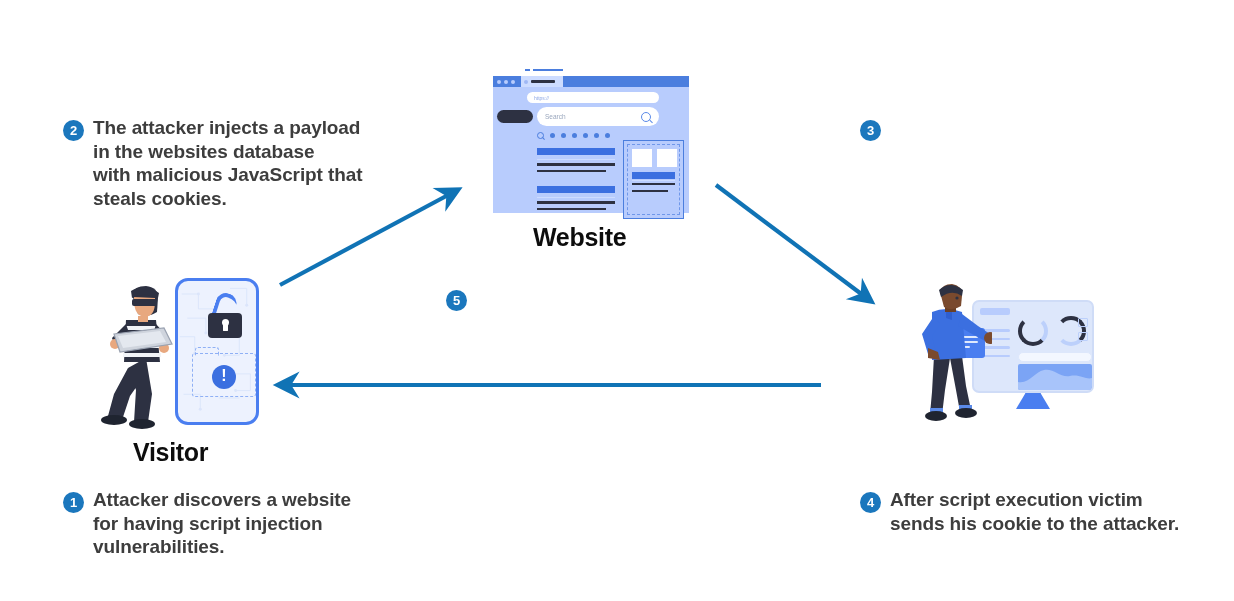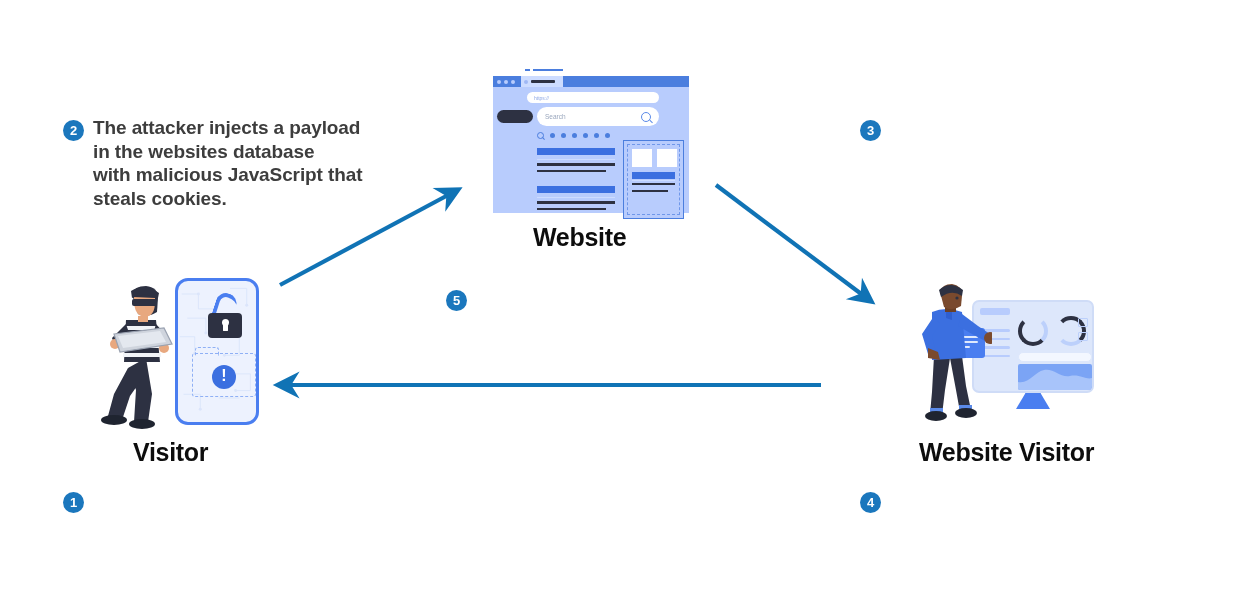"Website Visitor" div.caption { html: <div>Website Visitor</div> -> none }
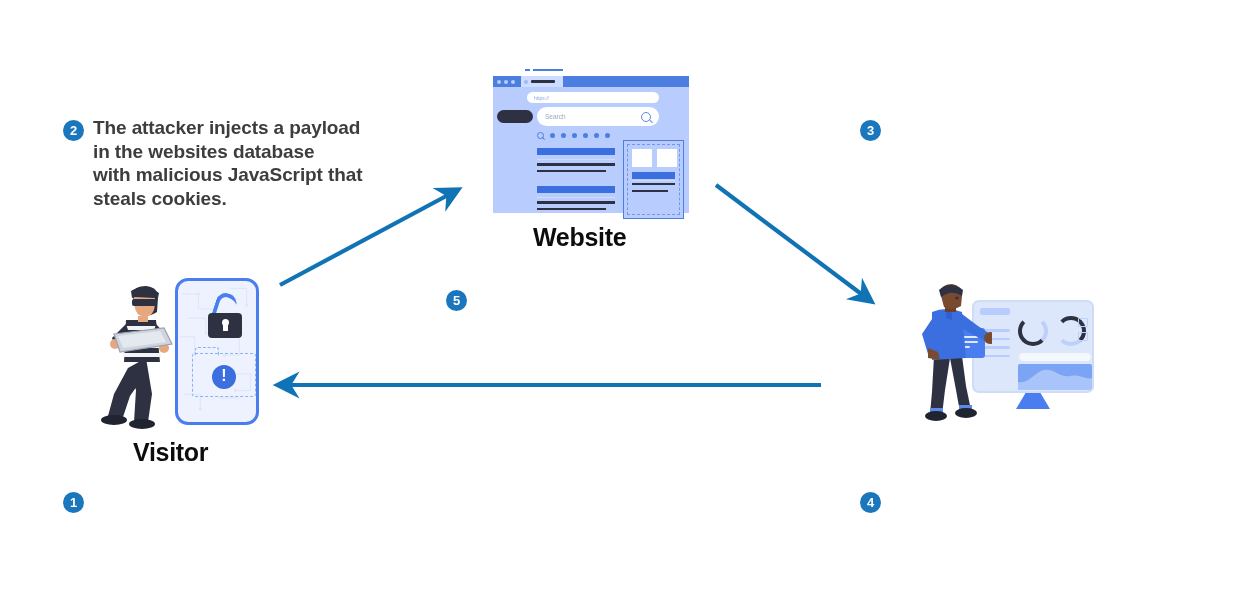"Attacker discovers a website" div.step-text { html: none -> <div>Attacker discovers a website for having script injection vulnerabilities.</div> }
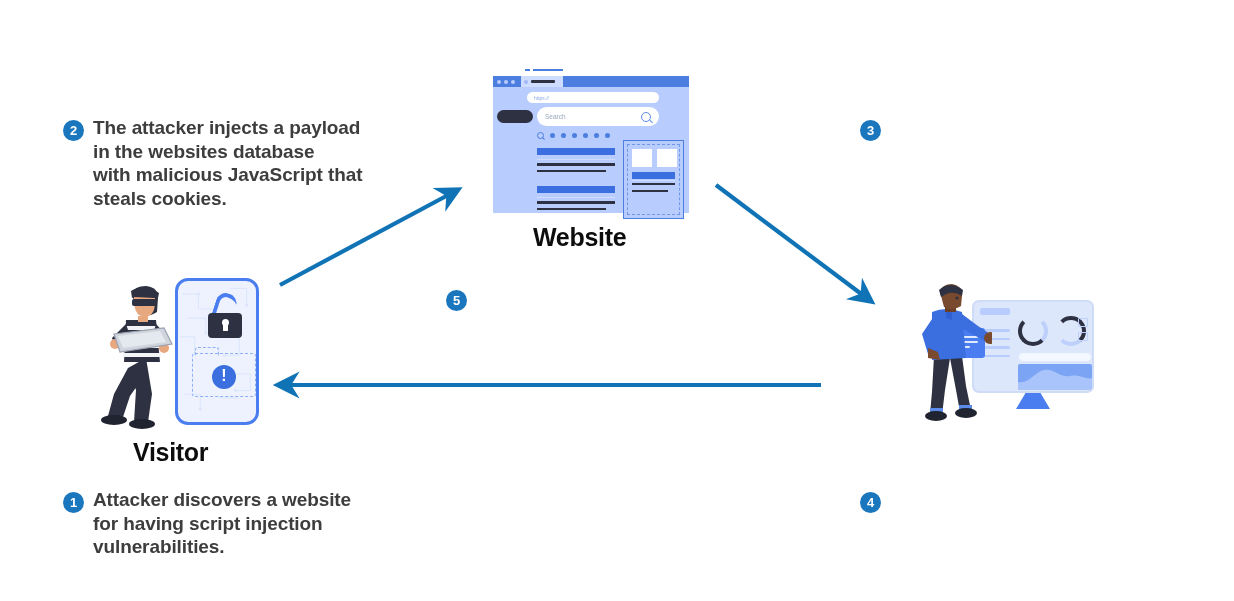"After script execution victim" div.step-text { html: none -> <div>After script execution victim sends his cookie to the attacker.</div> }
